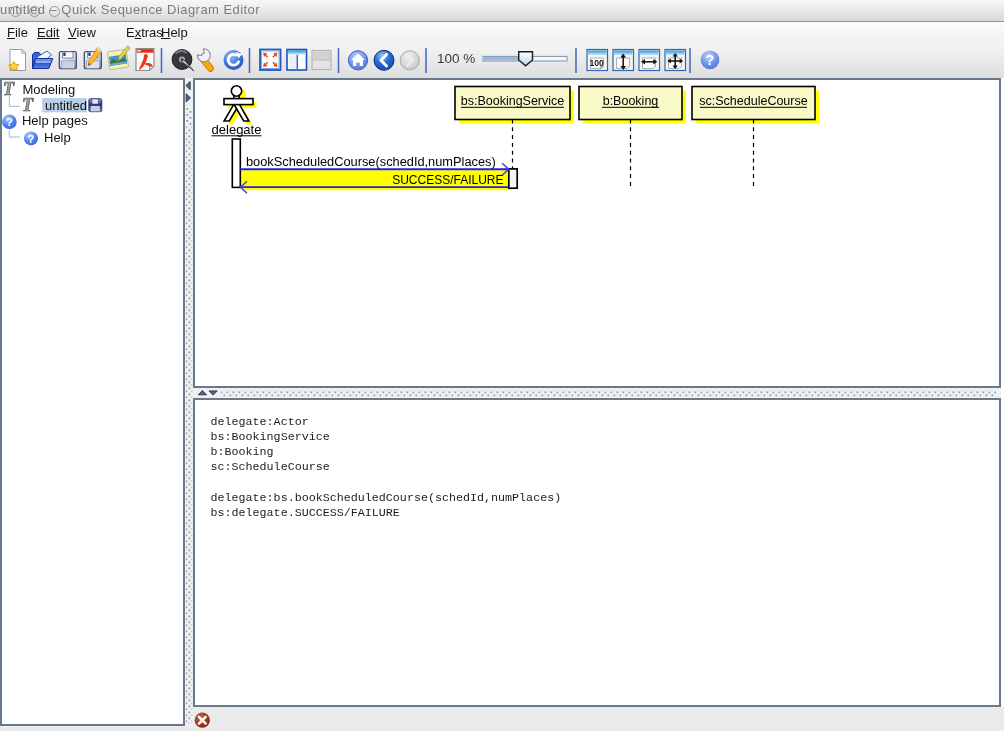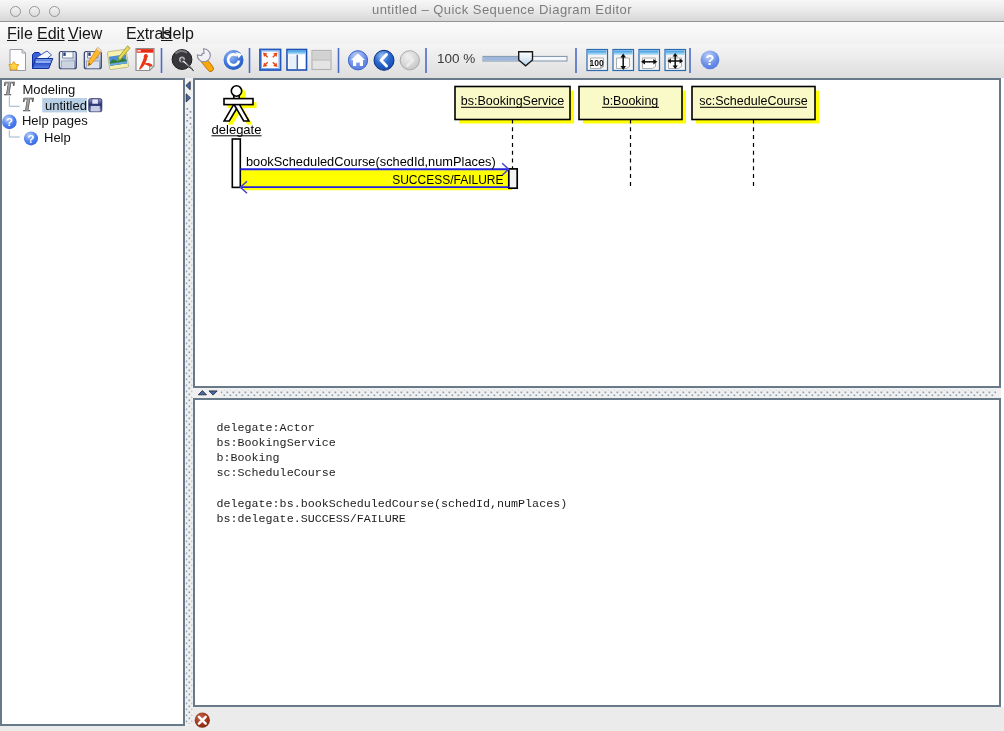"untitled – Quick Sequence Diagram" #title { text-align: center -> left }
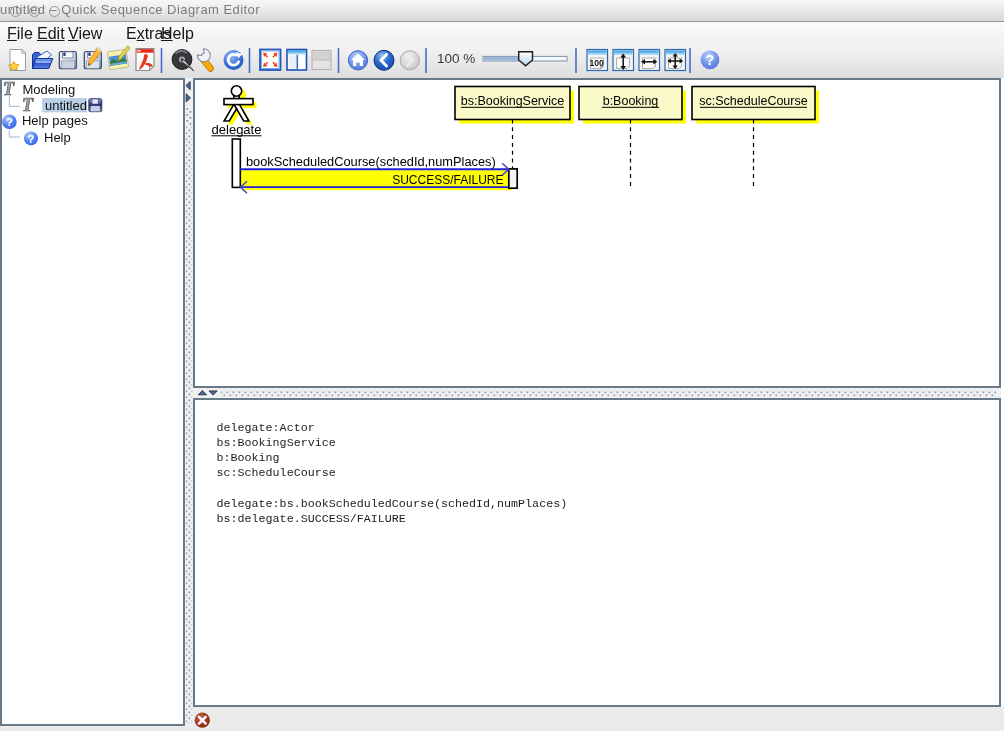"File" .mi { font-size: 16px -> 13px }
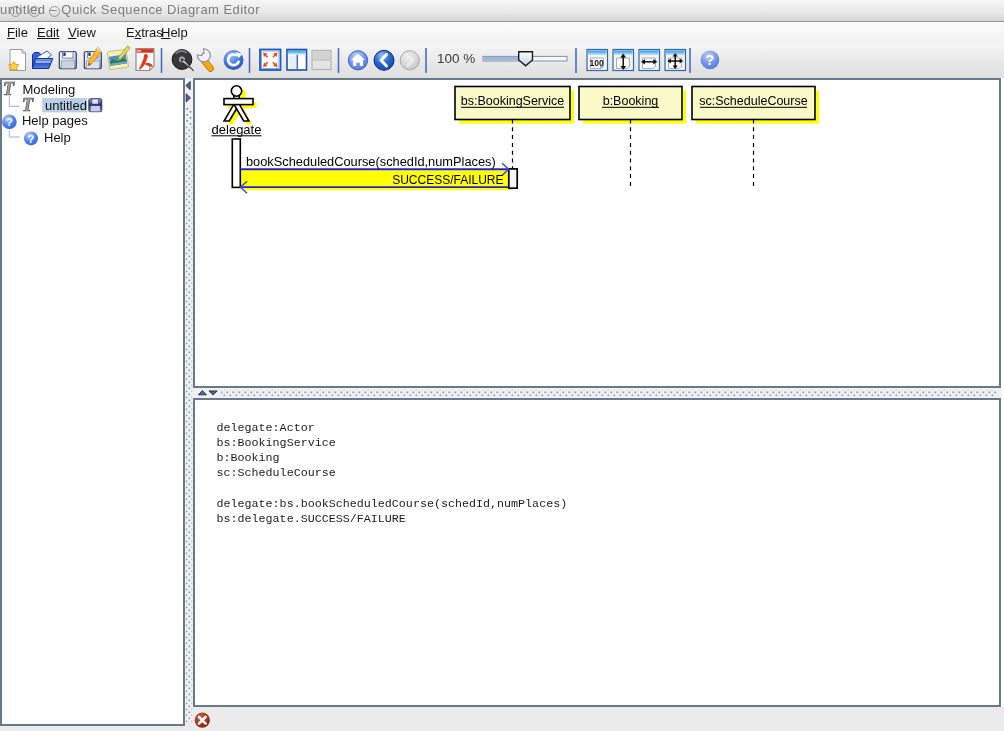"delegate:Actor" #editor pre { margin: 18px -> 12px }
